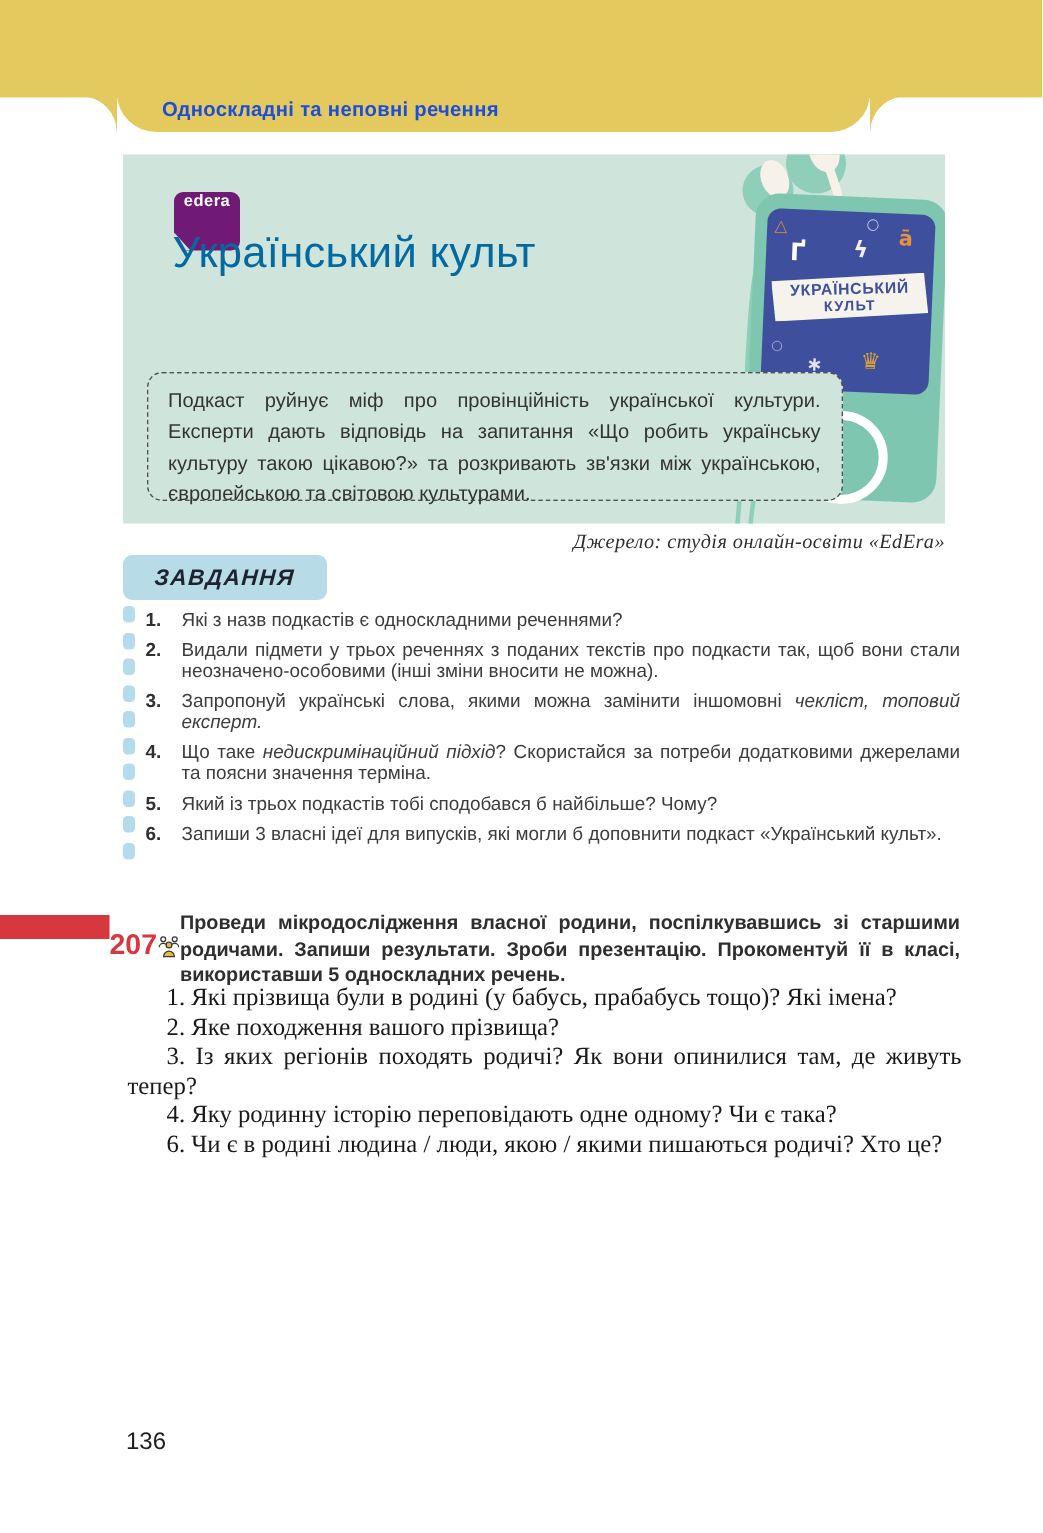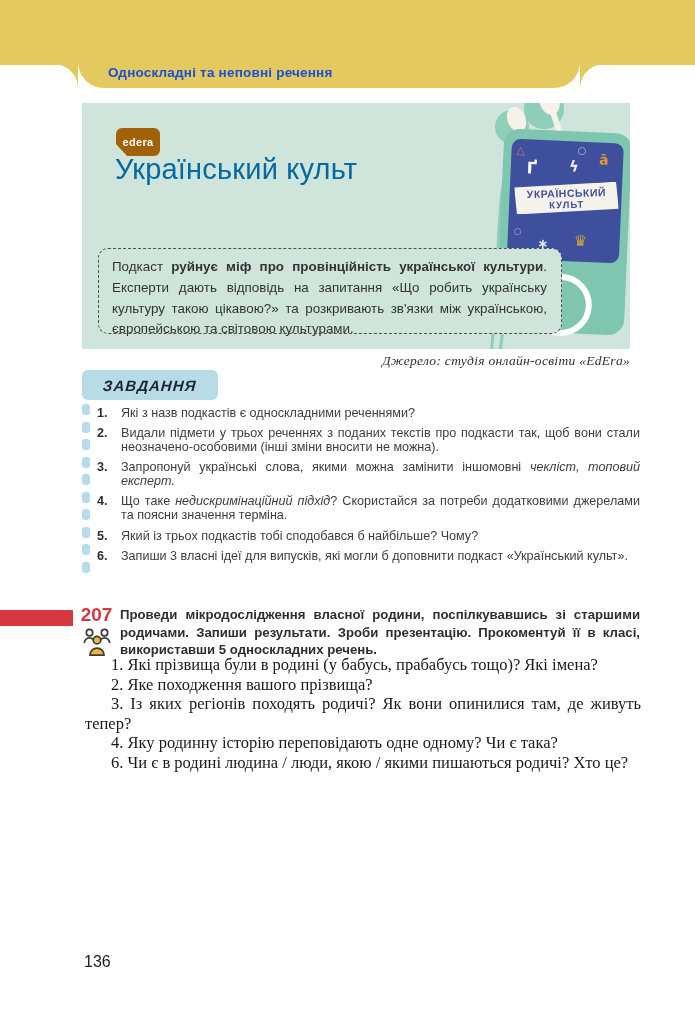"edera" .edera { align-items: center -> none; background: #a16207 -> #701a75; height: 28px -> 39px }
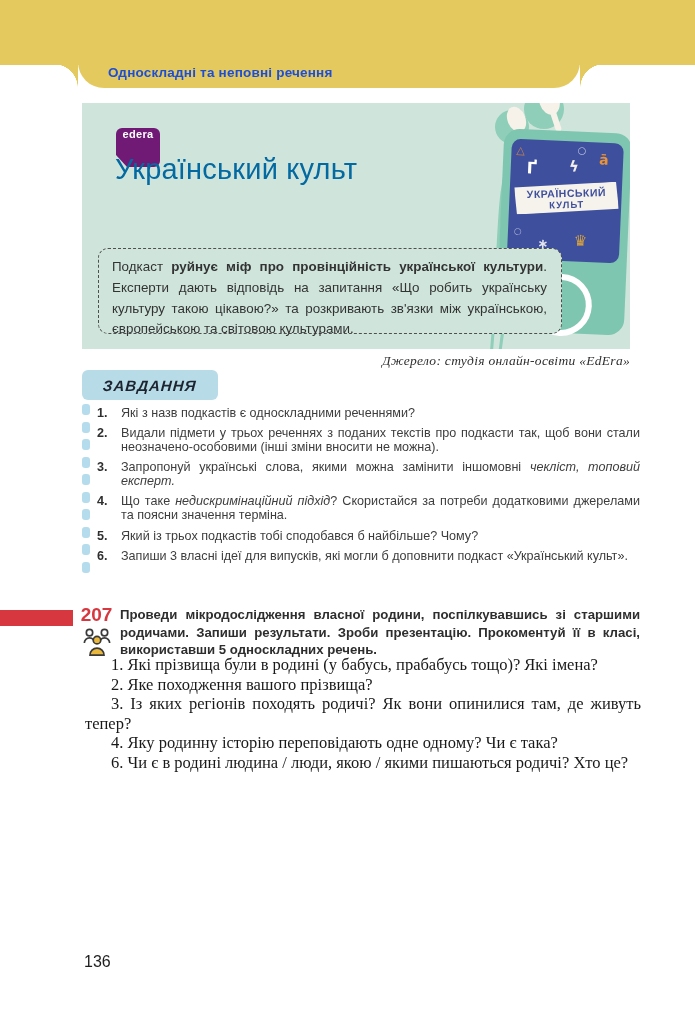"руйнує міф про провінційність" span { font-weight: 700 -> 400 }
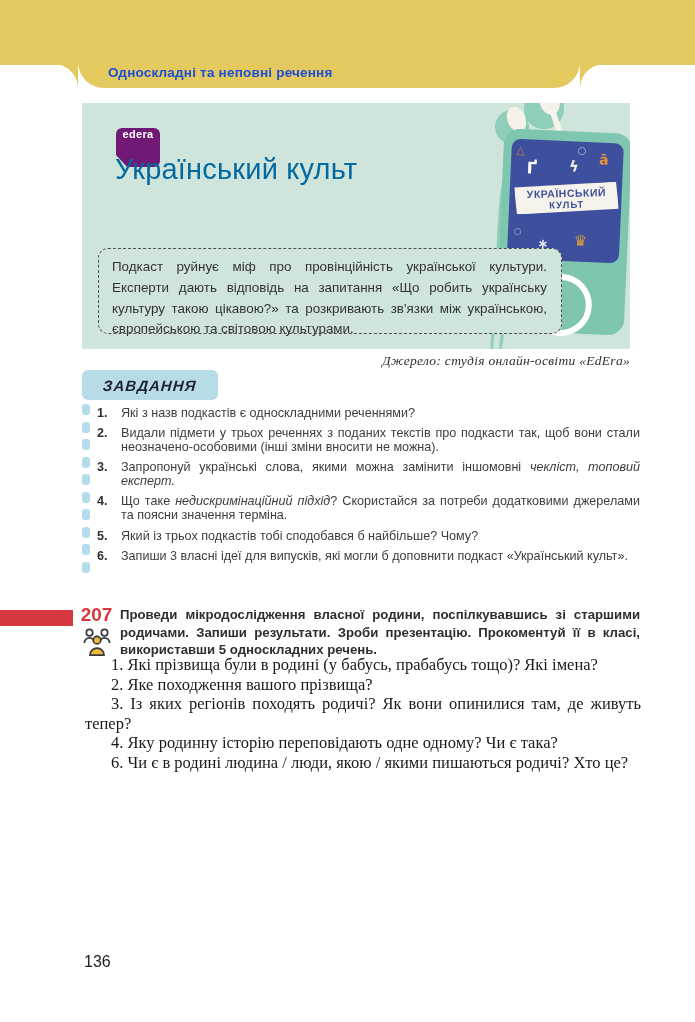"207" .exhead { flex-direction: column -> none }
